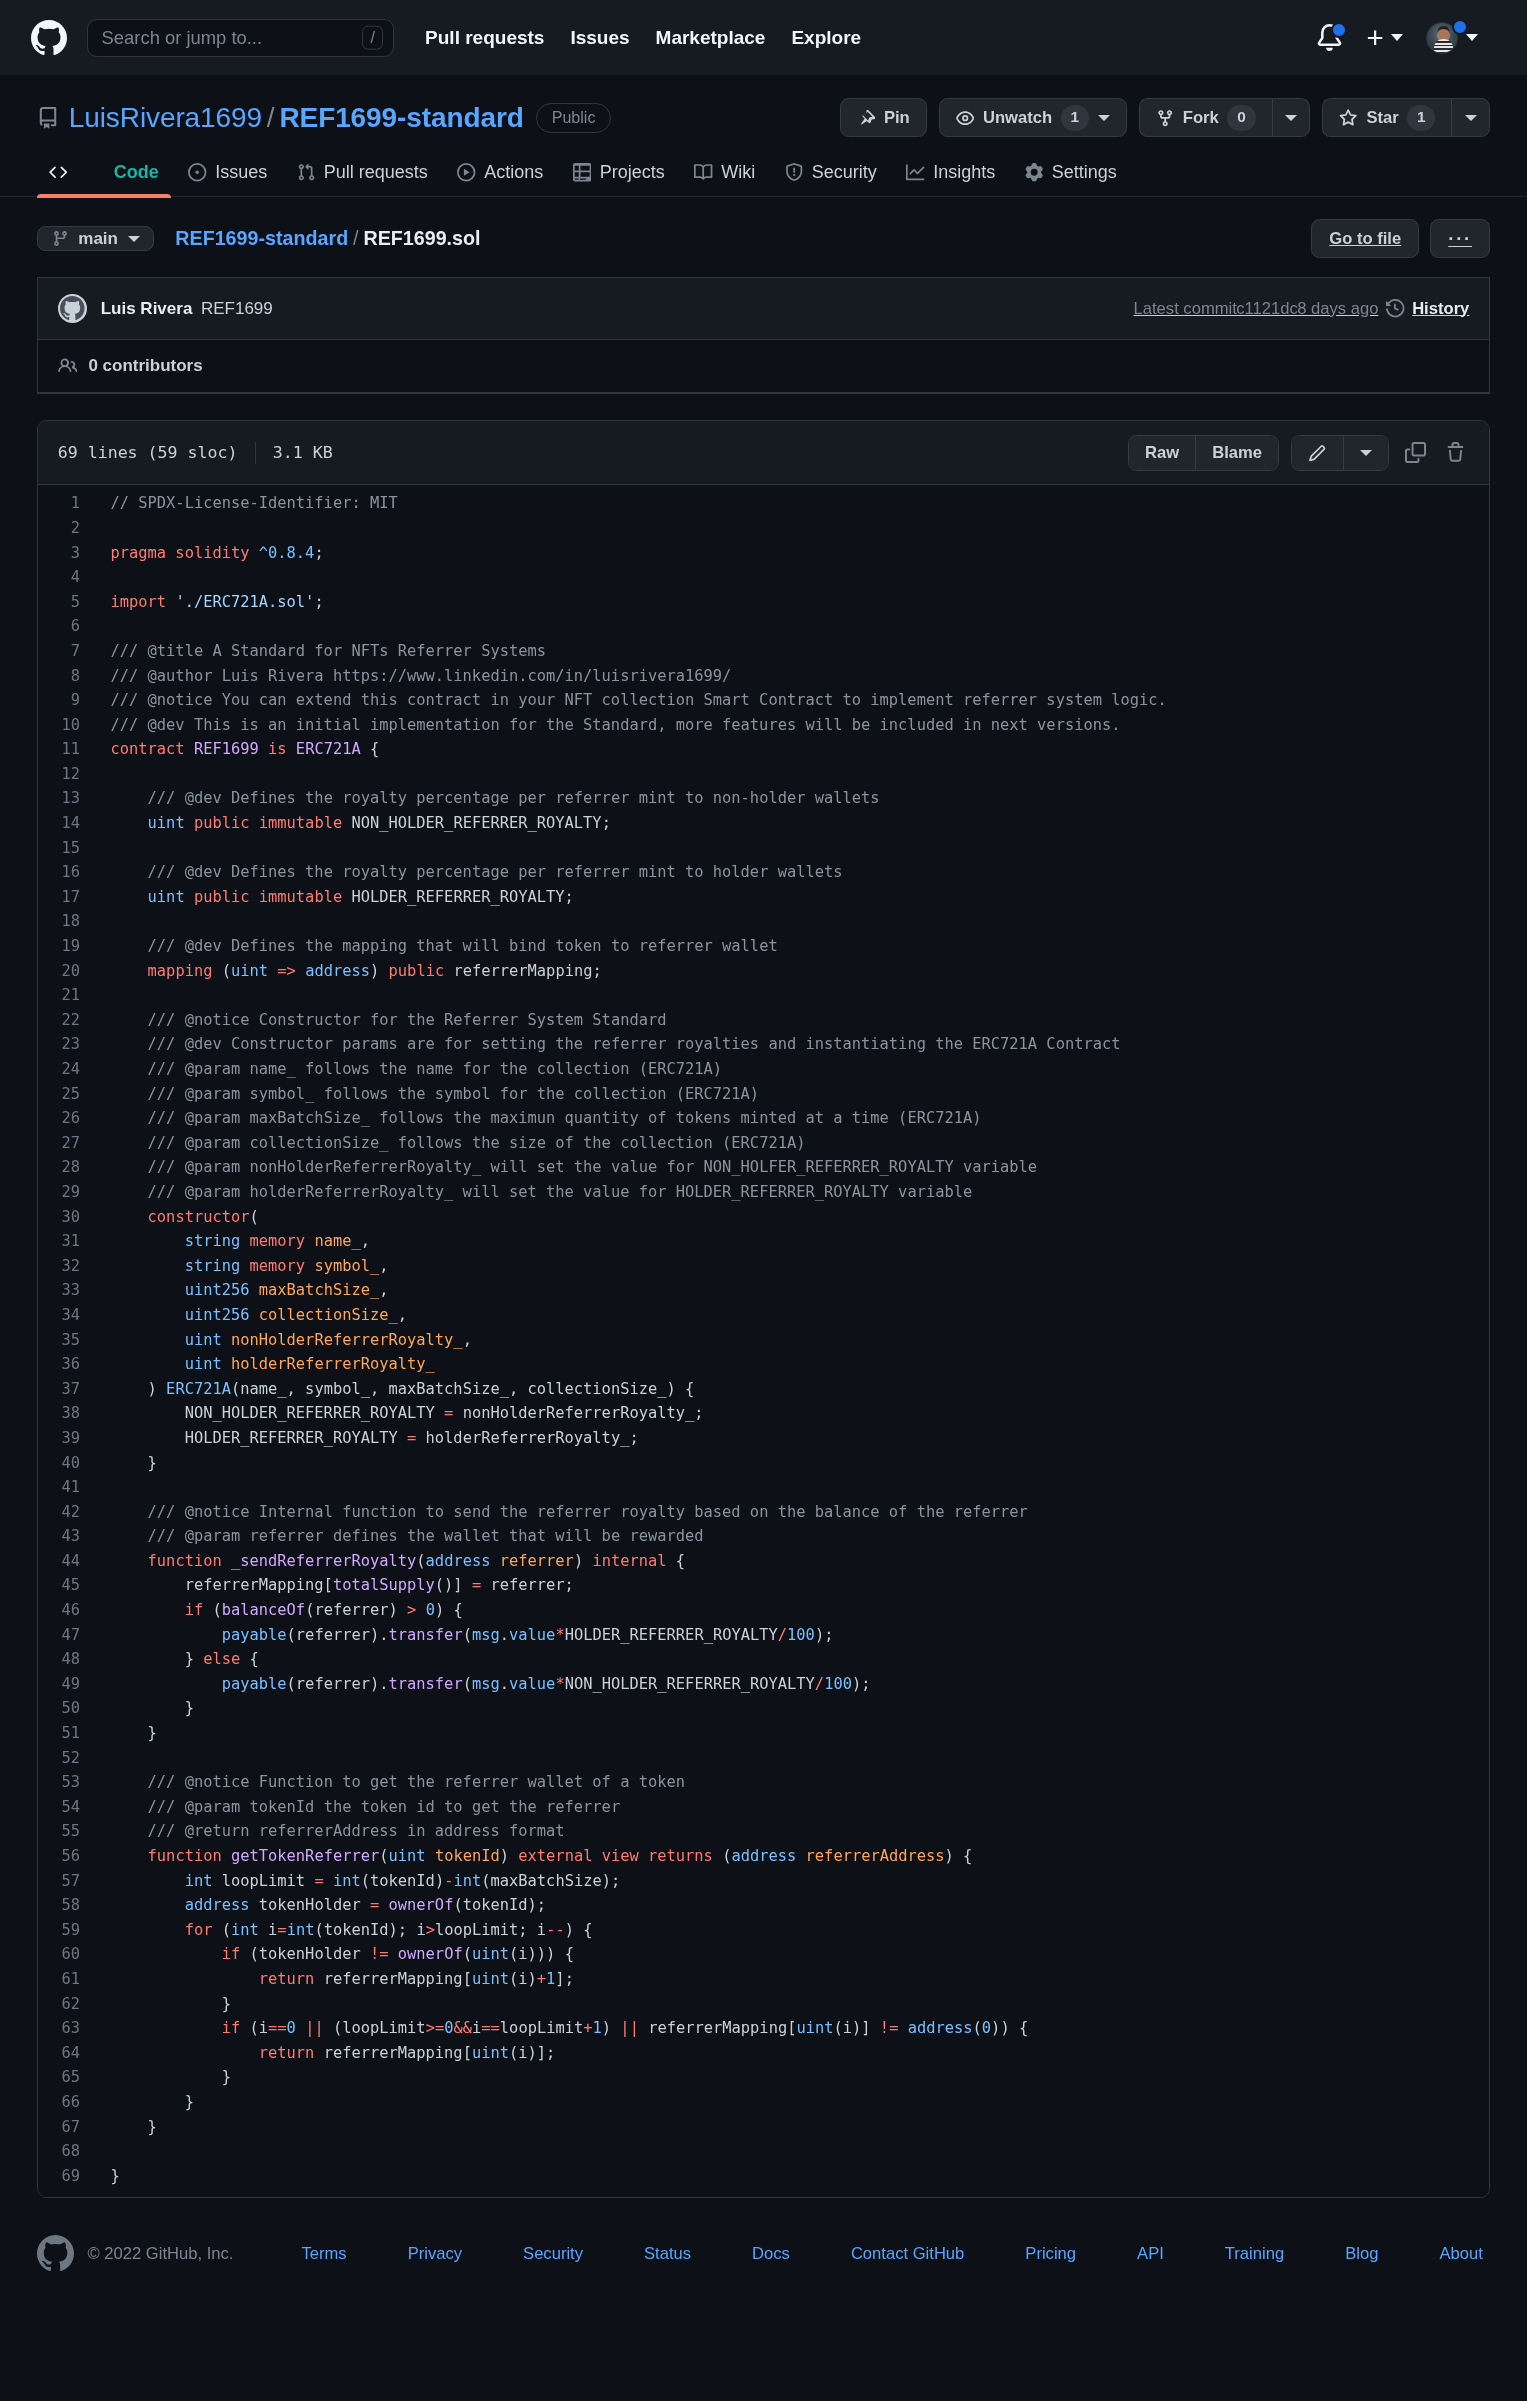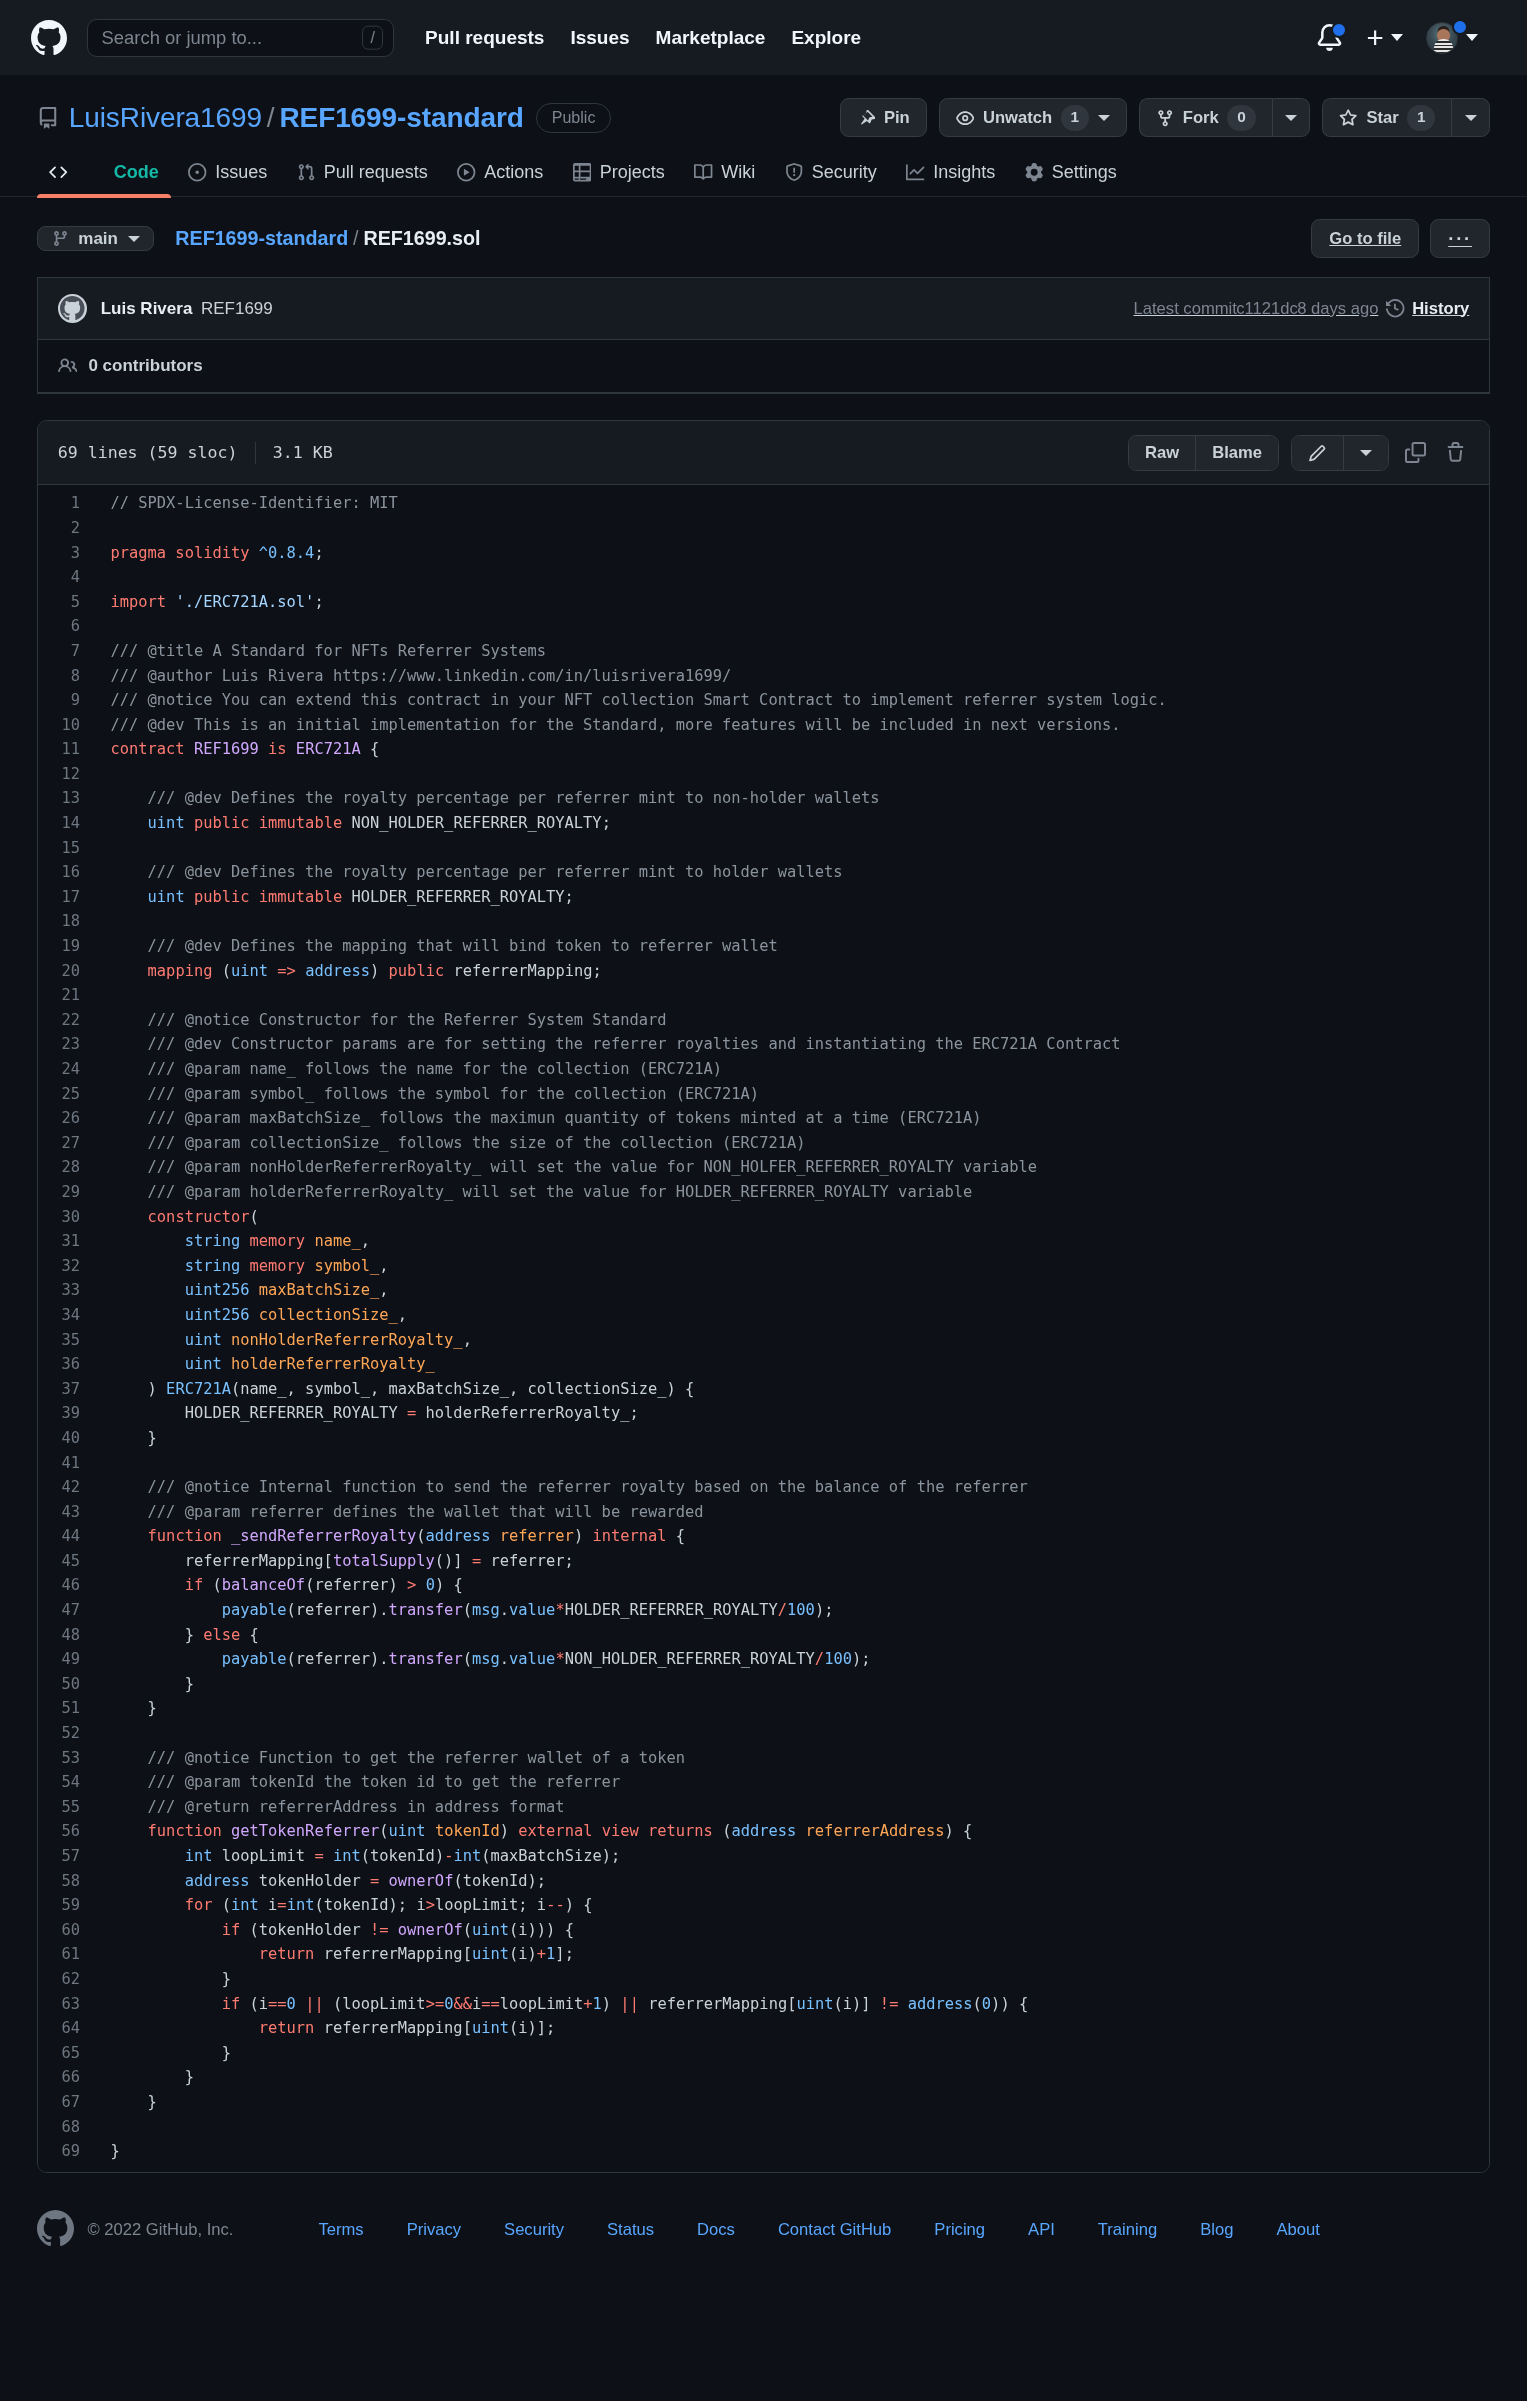"38" tr { html: none -> <tr> <td>38</td> <td><span> NON_HOLDER_REFERRER_ROYALTY </span><span>= </span><span>nonHolderReferrerRoyalty_;</span></td> </tr> }
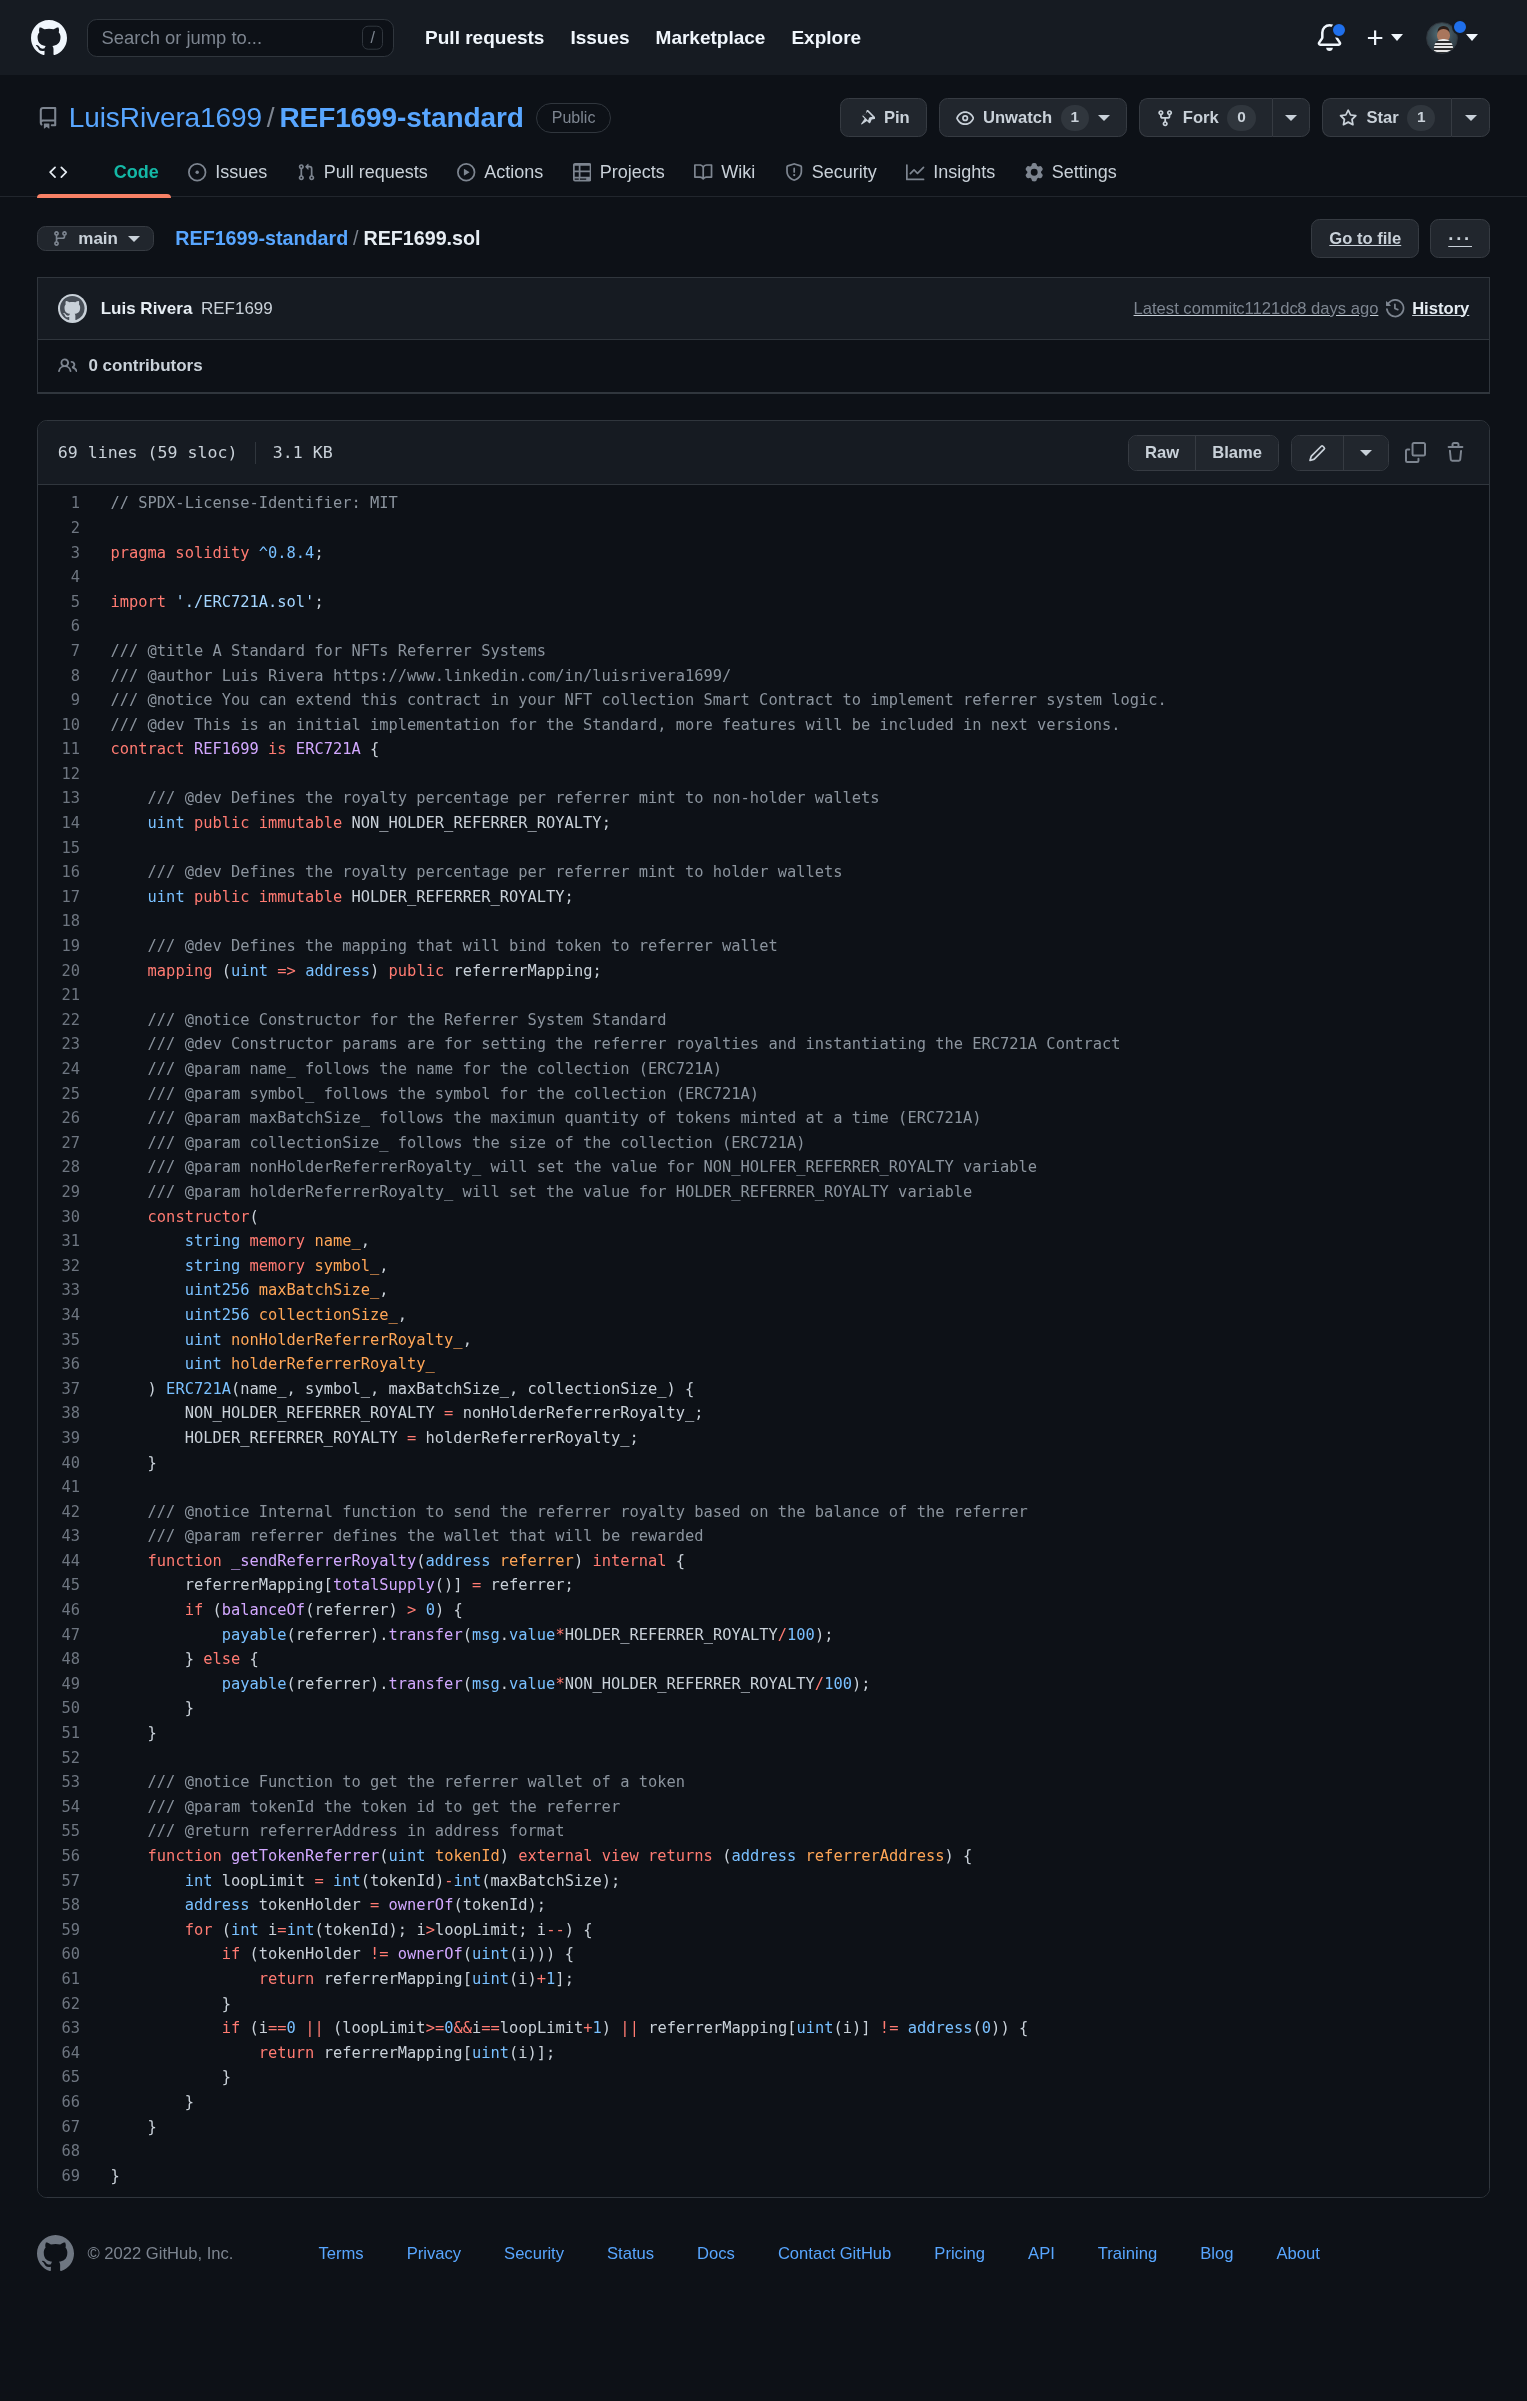"Terms" .footer-links { gap: 43px -> 61px; margin-left: 85px -> 68px }
